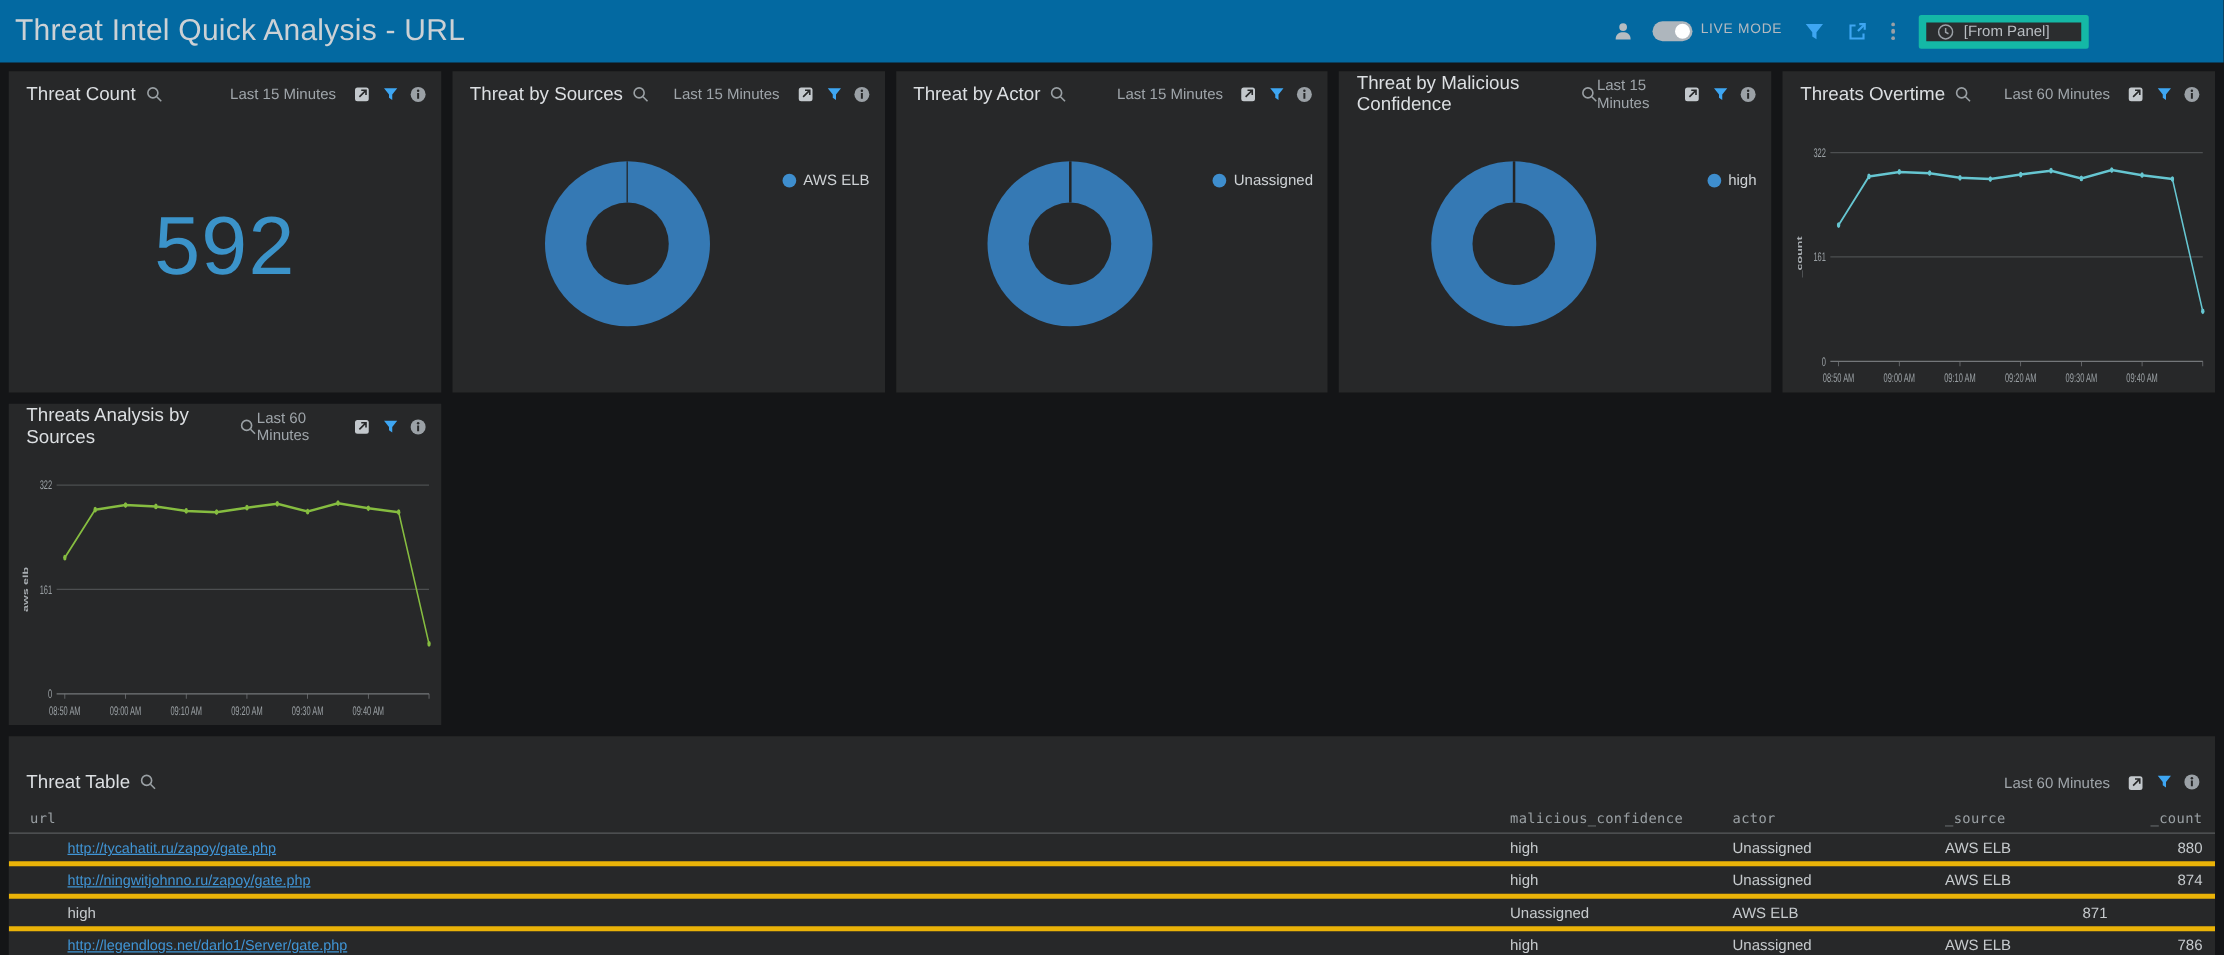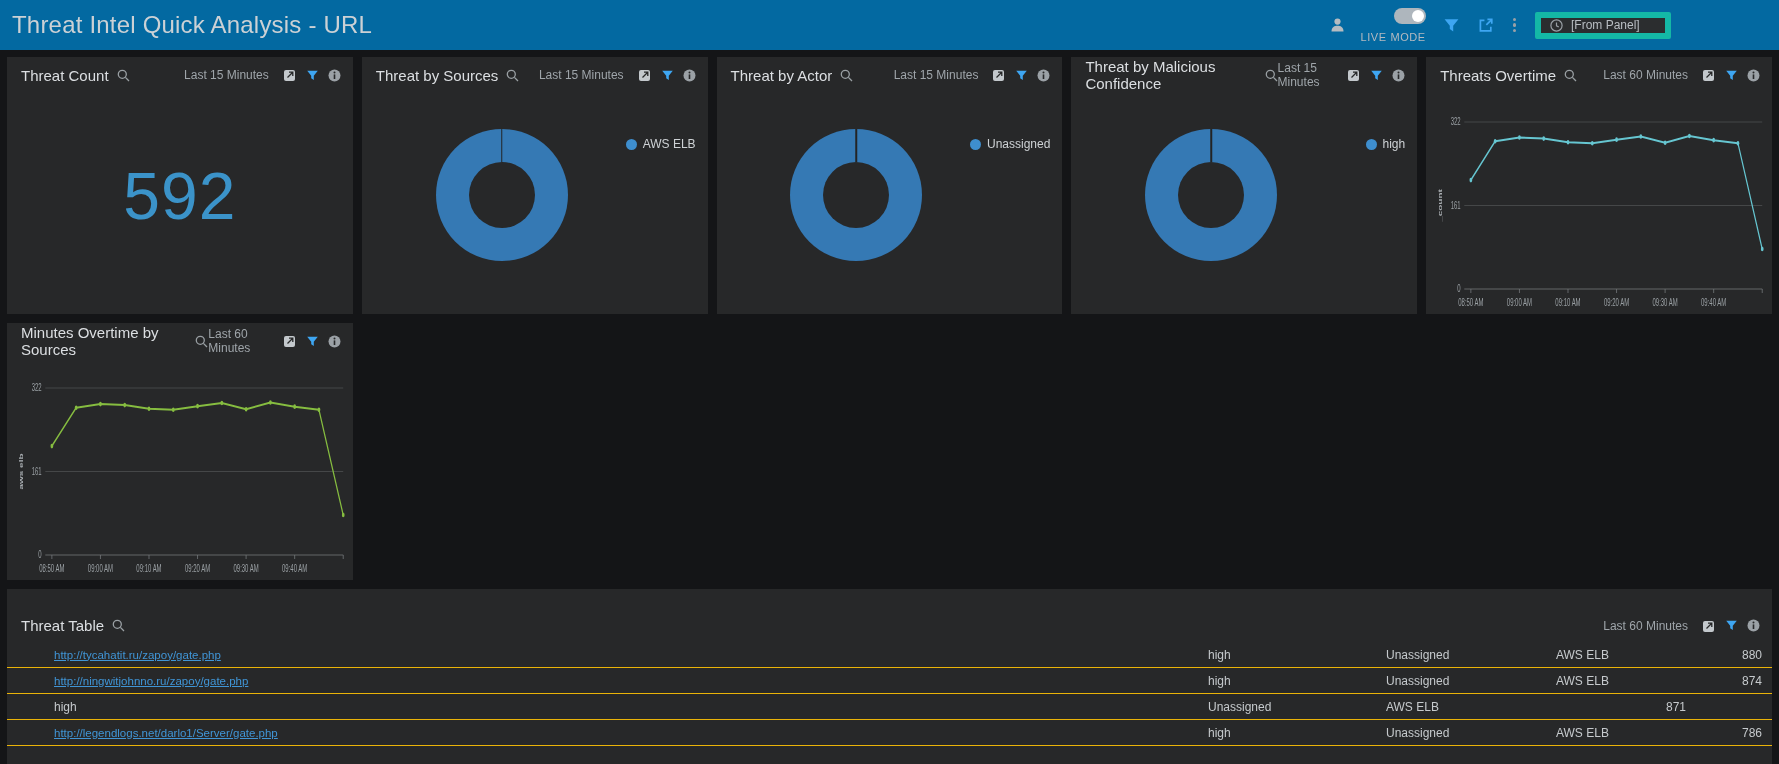"LIVE MODE" .live-group { align-items: flex-end -> flex-start; flex-direction: column -> none }
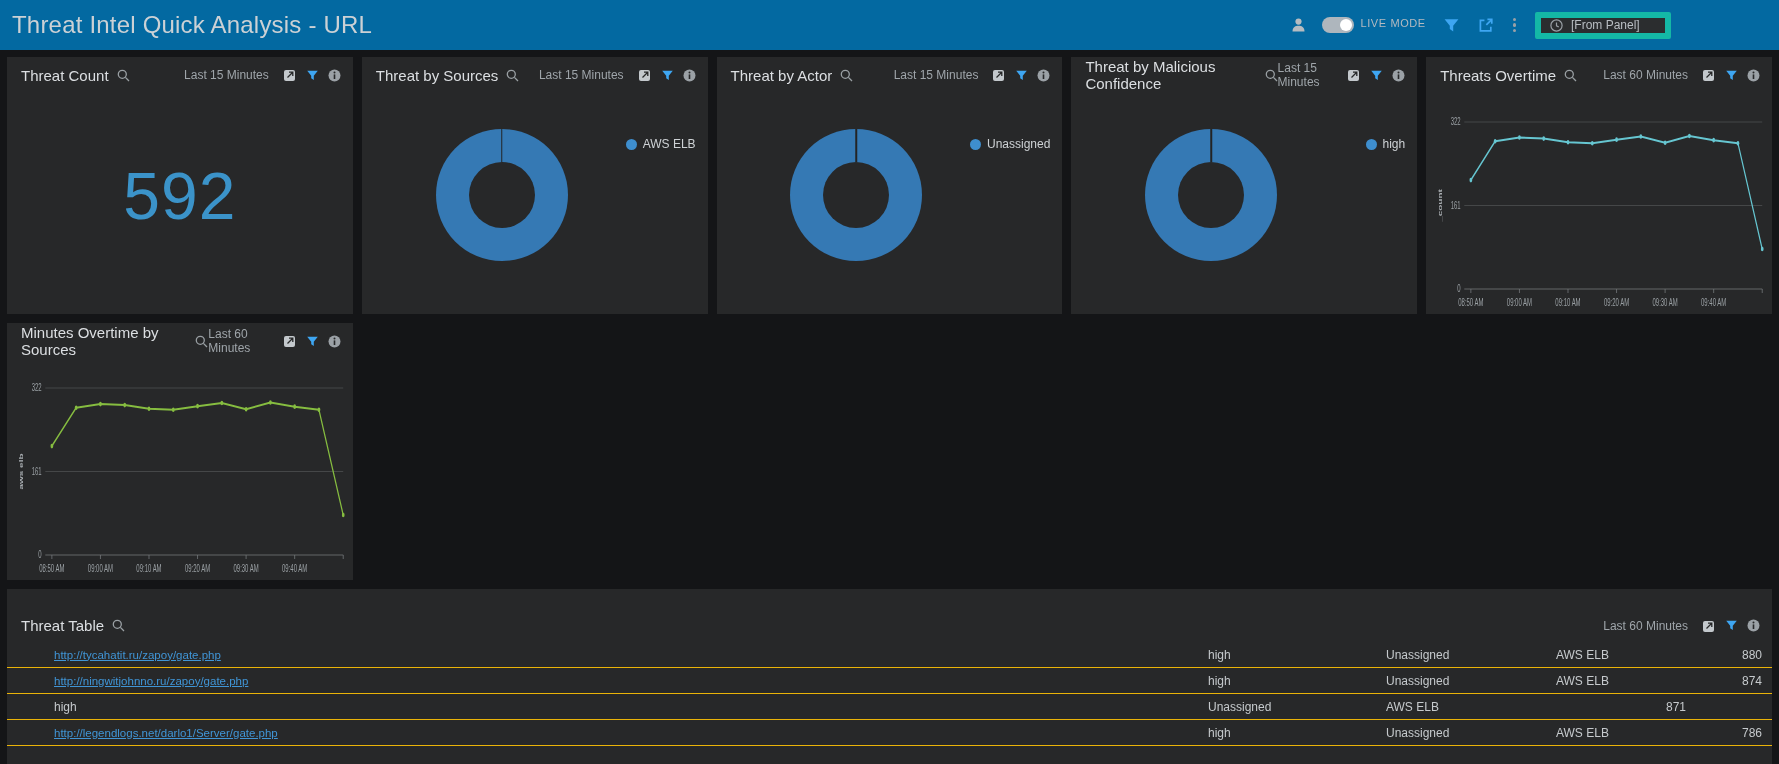"Minutes Overtime by Sources" span.panel-title { text: Minutes Overtime -> Threats Analysis }
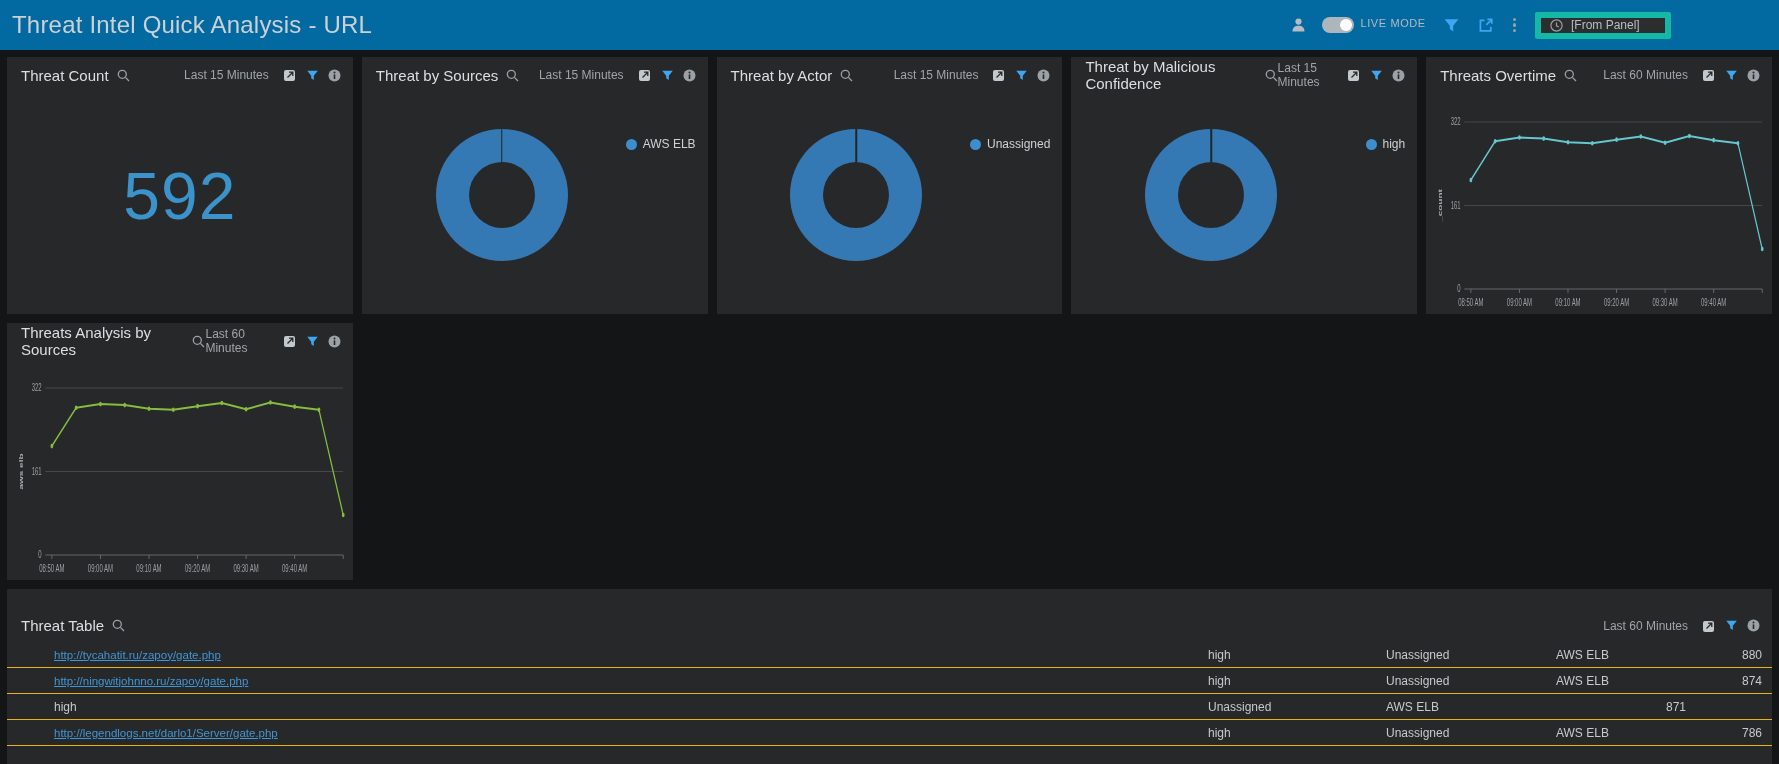"url" div.t-head { html: none -> <div> <span>url</span> <span>malicious_confidence</span> <span>actor</span> <span>_source</span> <span>_count</span> </div> }
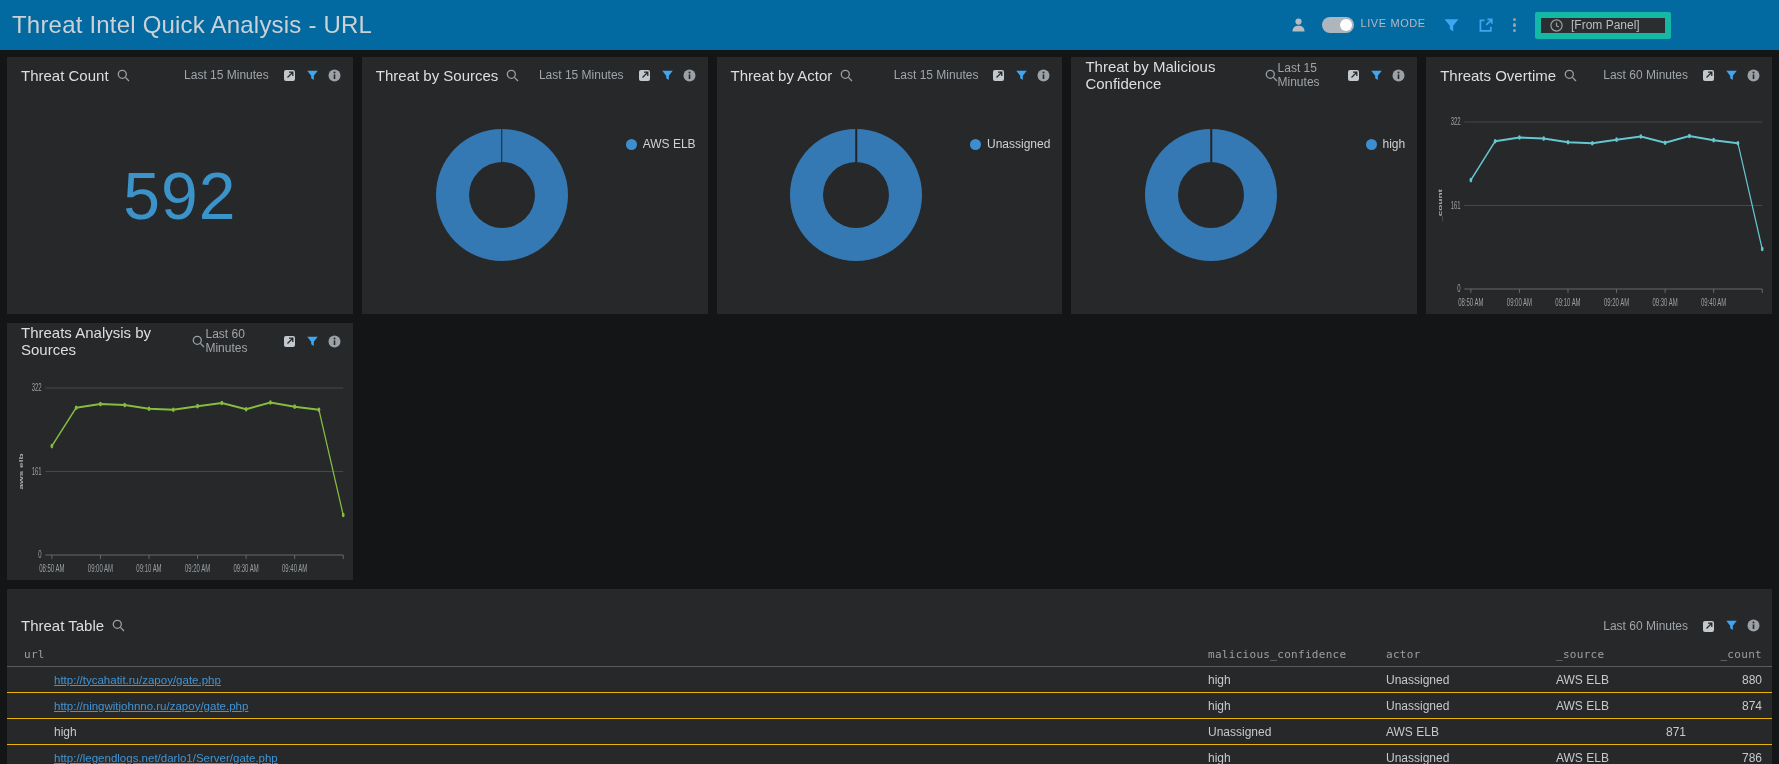"http://tycahatit.ru/zapoy/gate.php" .t-row { border-bottom: 1px solid #eab308 -> 4px solid #eab308 }
